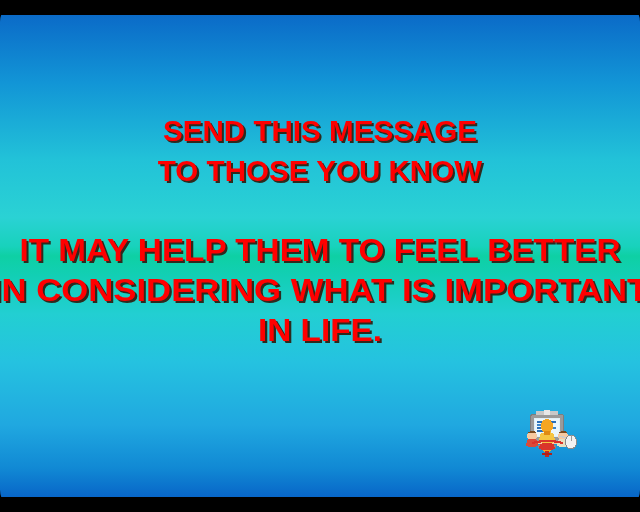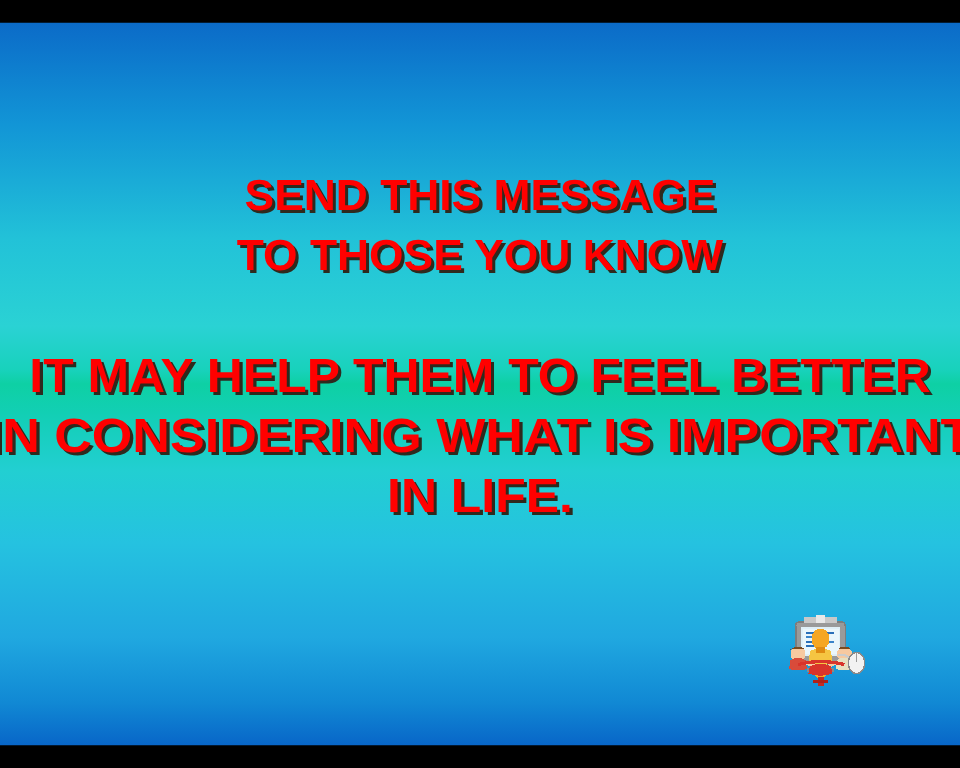"SEND THIS MESSAGE" #screen { border-radius: none -> 22px }
